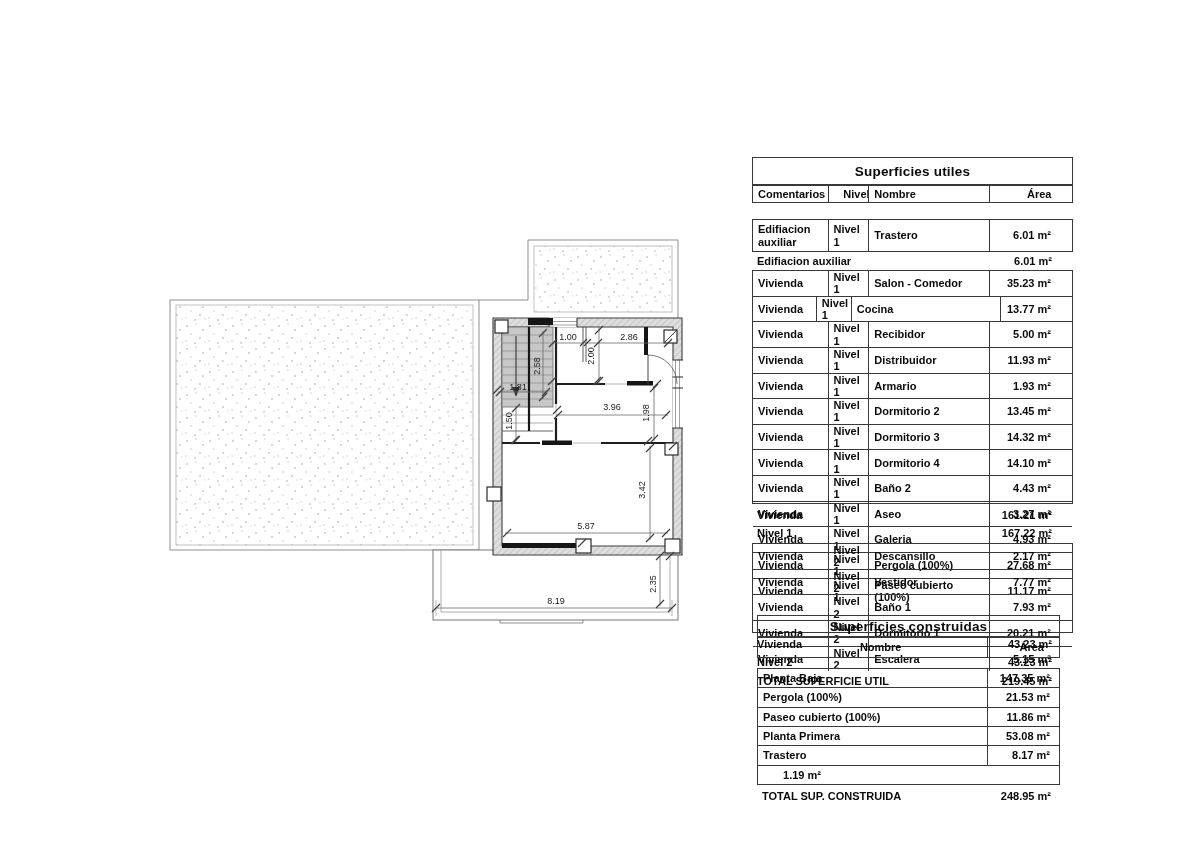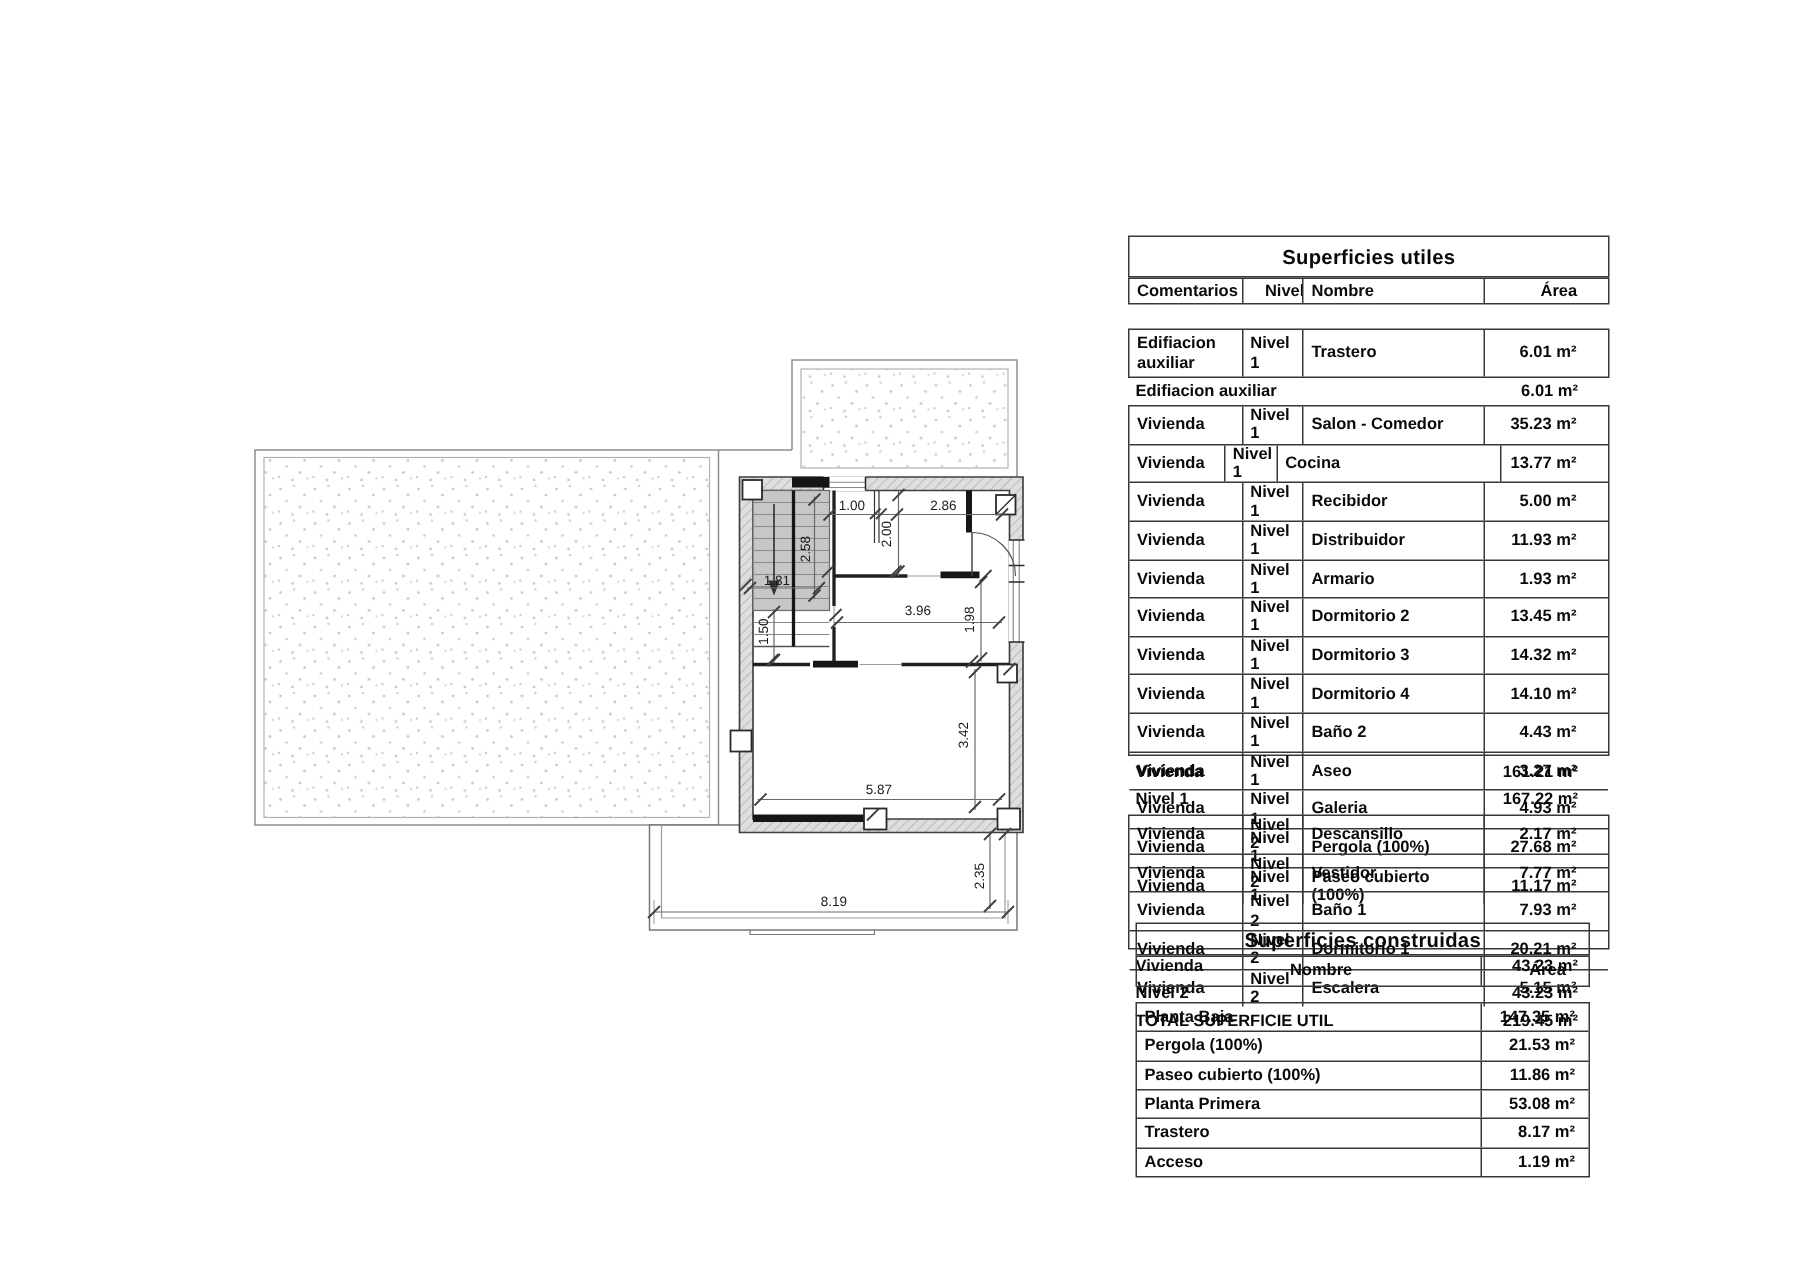"Acceso" div.tcell { html: <div>Acceso</div> -> none }
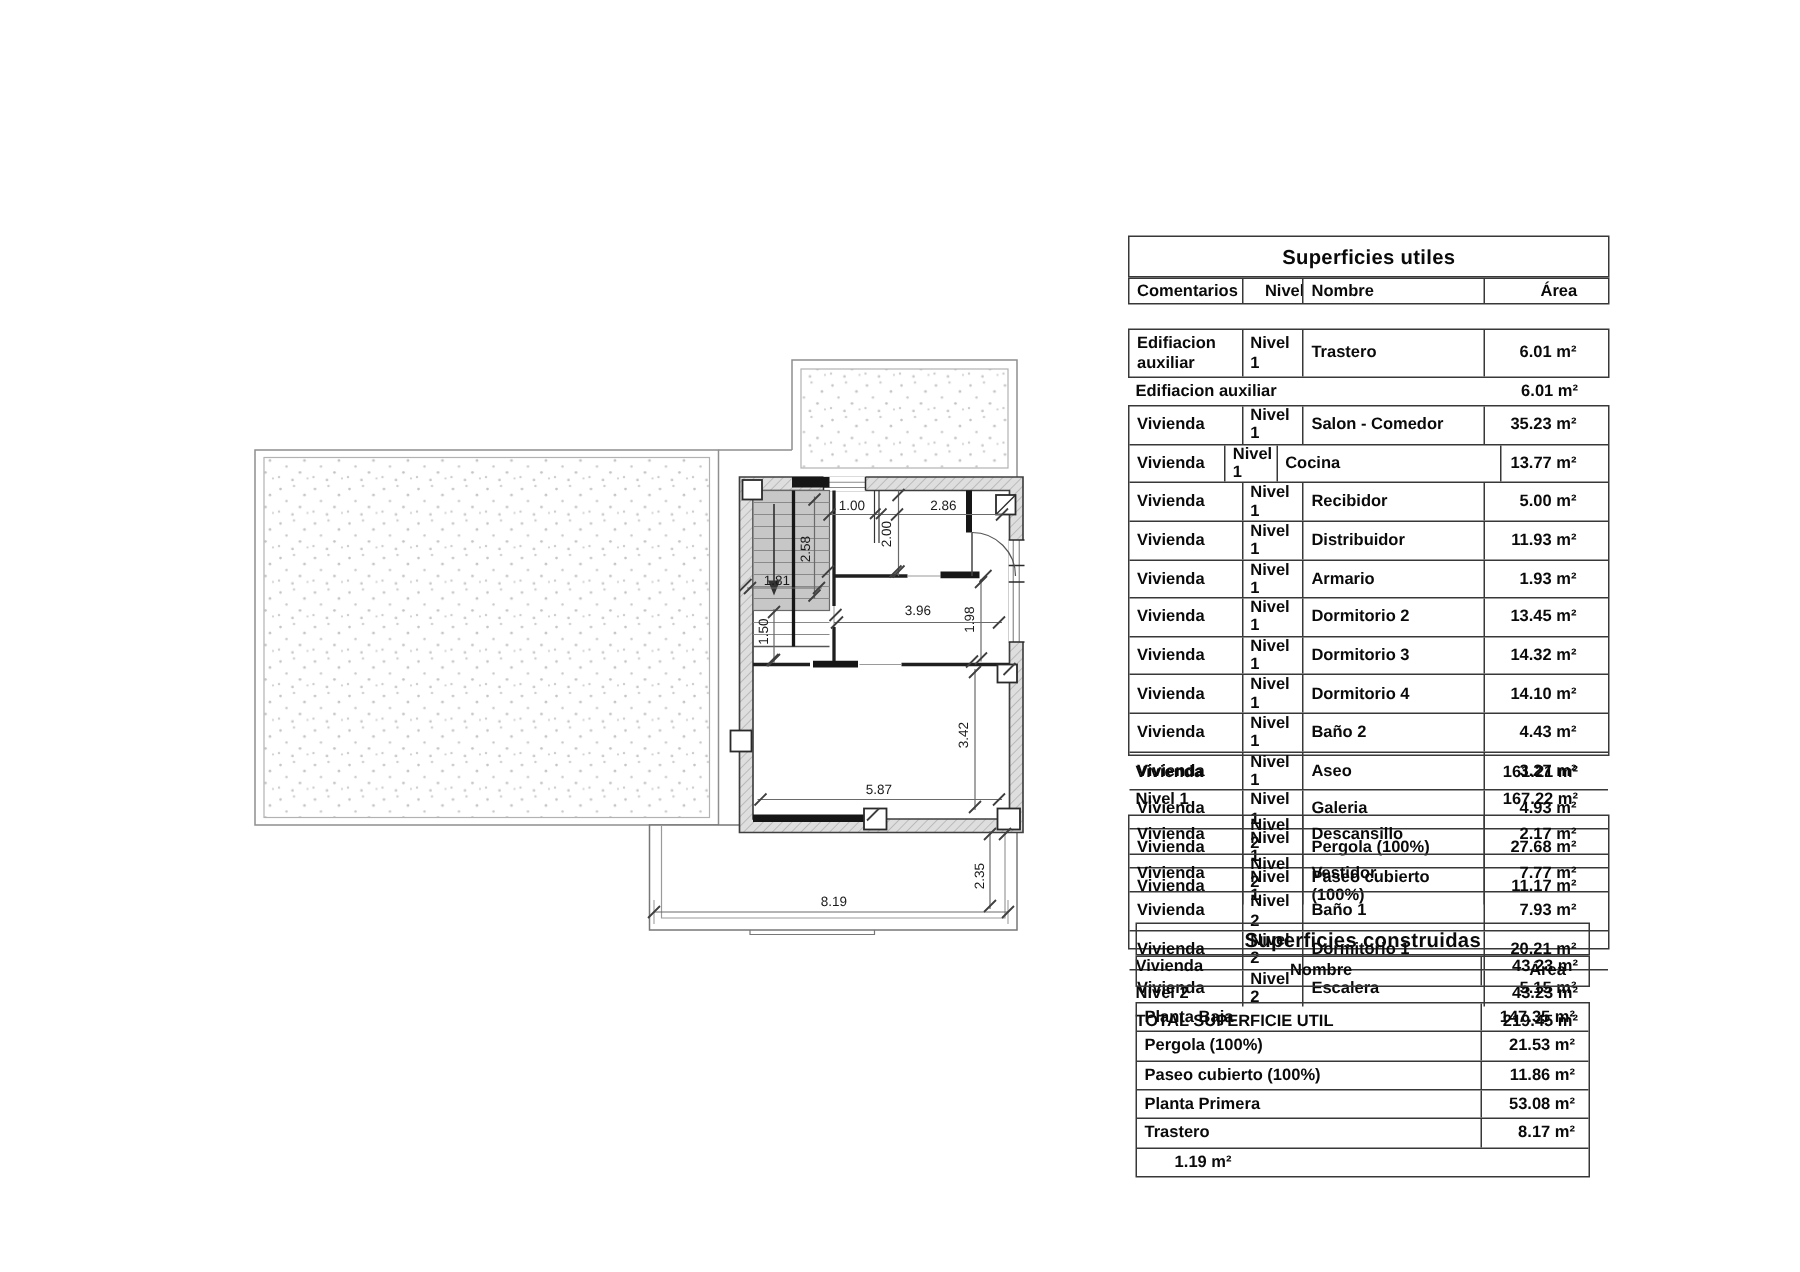"TOTAL SUP. CONSTRUIDA" div.sum { html: none -> <div> <span>TOTAL SUP. CONSTRUIDA</span> <span>248.95 m²</span> </div> }
